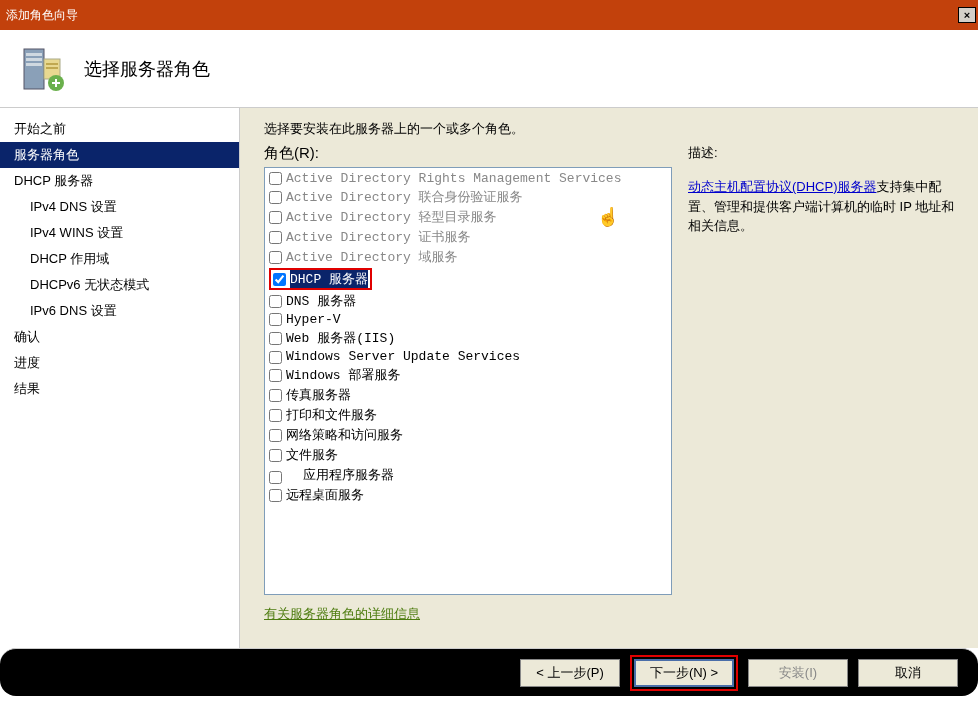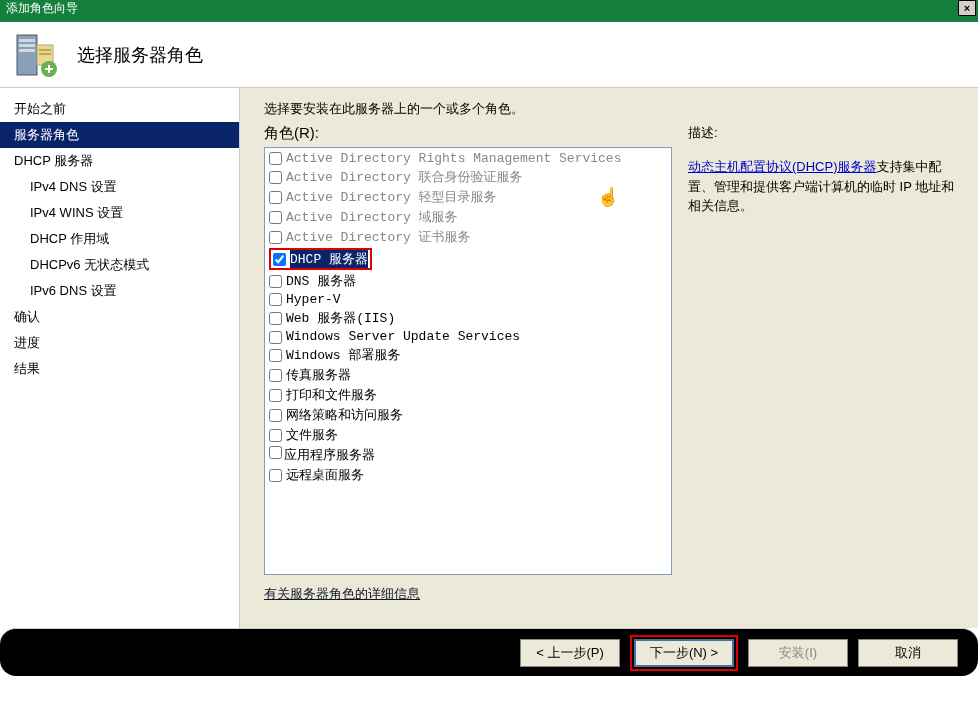"添加角色向导" .titlebar { align-items: flex-start -> center; background: #15803d -> #c2410c; height: 22px -> 30px }
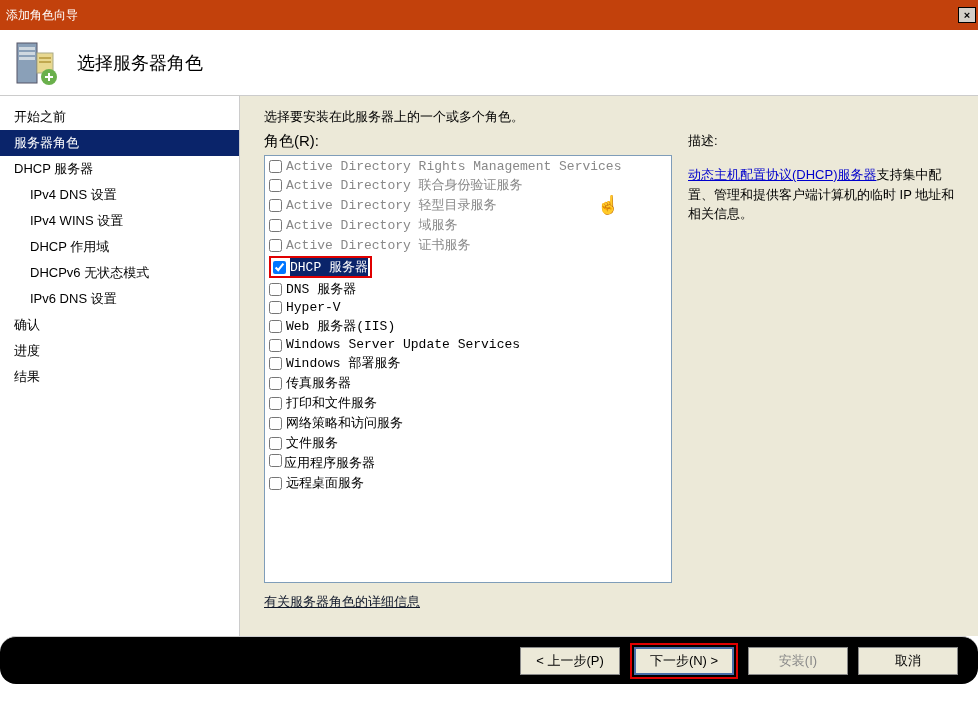"选择服务器角色" .header-banner { height: 66px -> 78px; padding-left: 11px -> 18px }
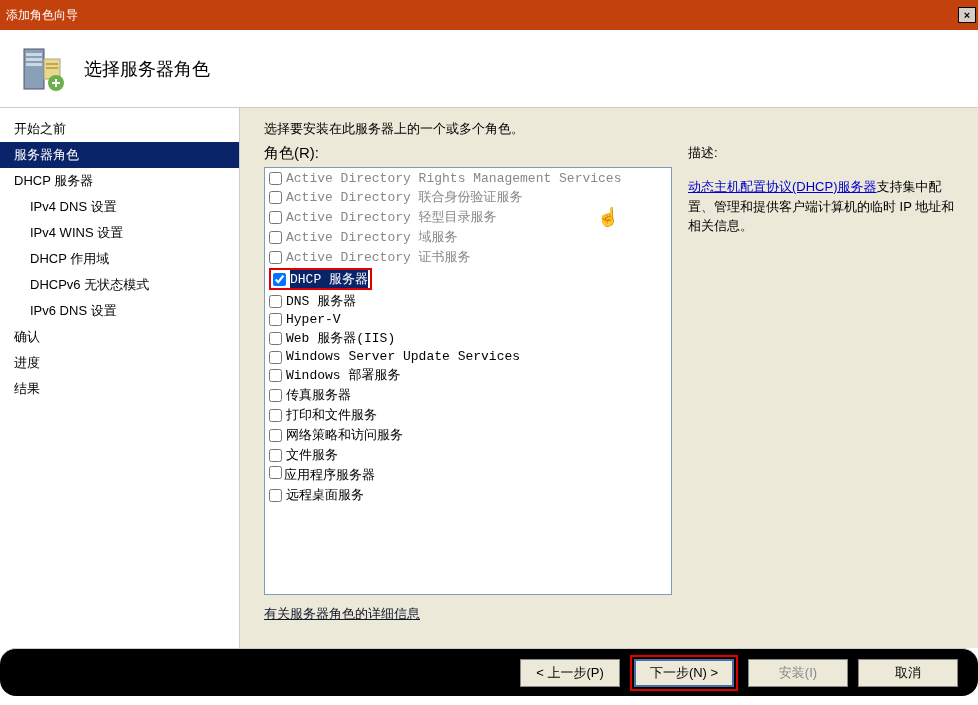"Active Directory 域服务" div.role-item { order: before "Active Directory 证书服务" -> after "Active Directory 证书服务" }
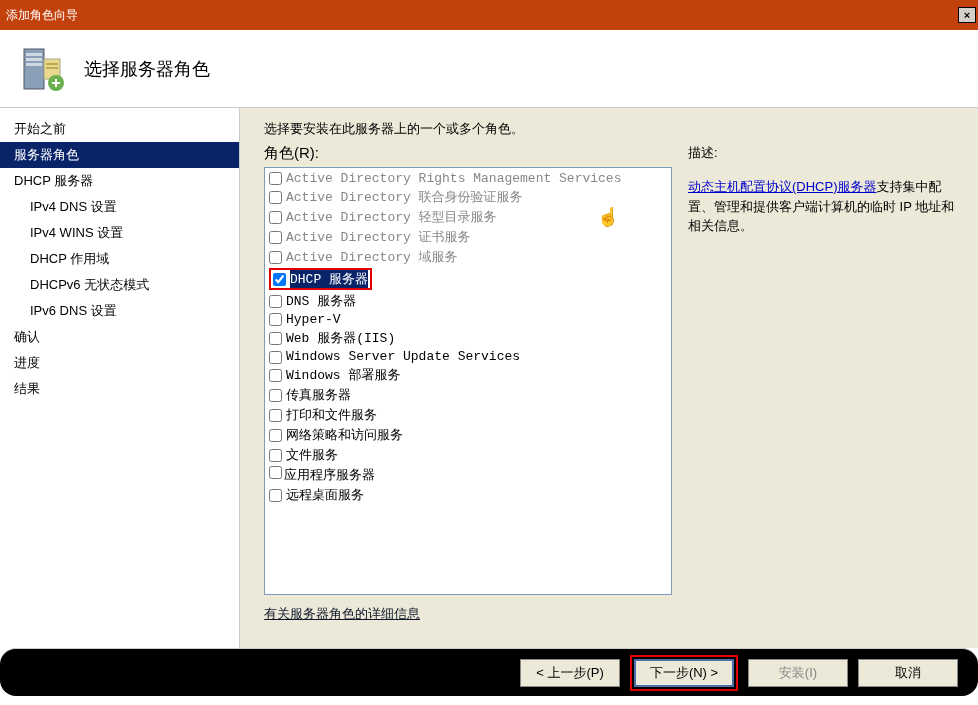"应用程序服务器" span { align-items: flex-start -> flex-end; gap: 2px -> 21px }
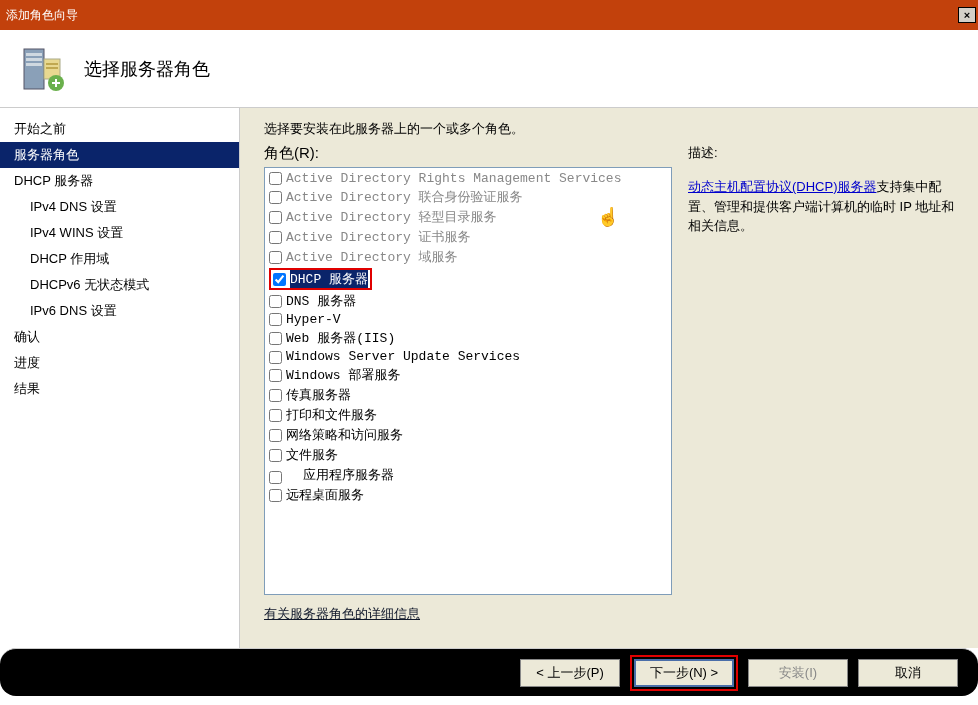"有关服务器角色的详细信息" .more-link a { color: #0f172a -> #4d7c0f }
